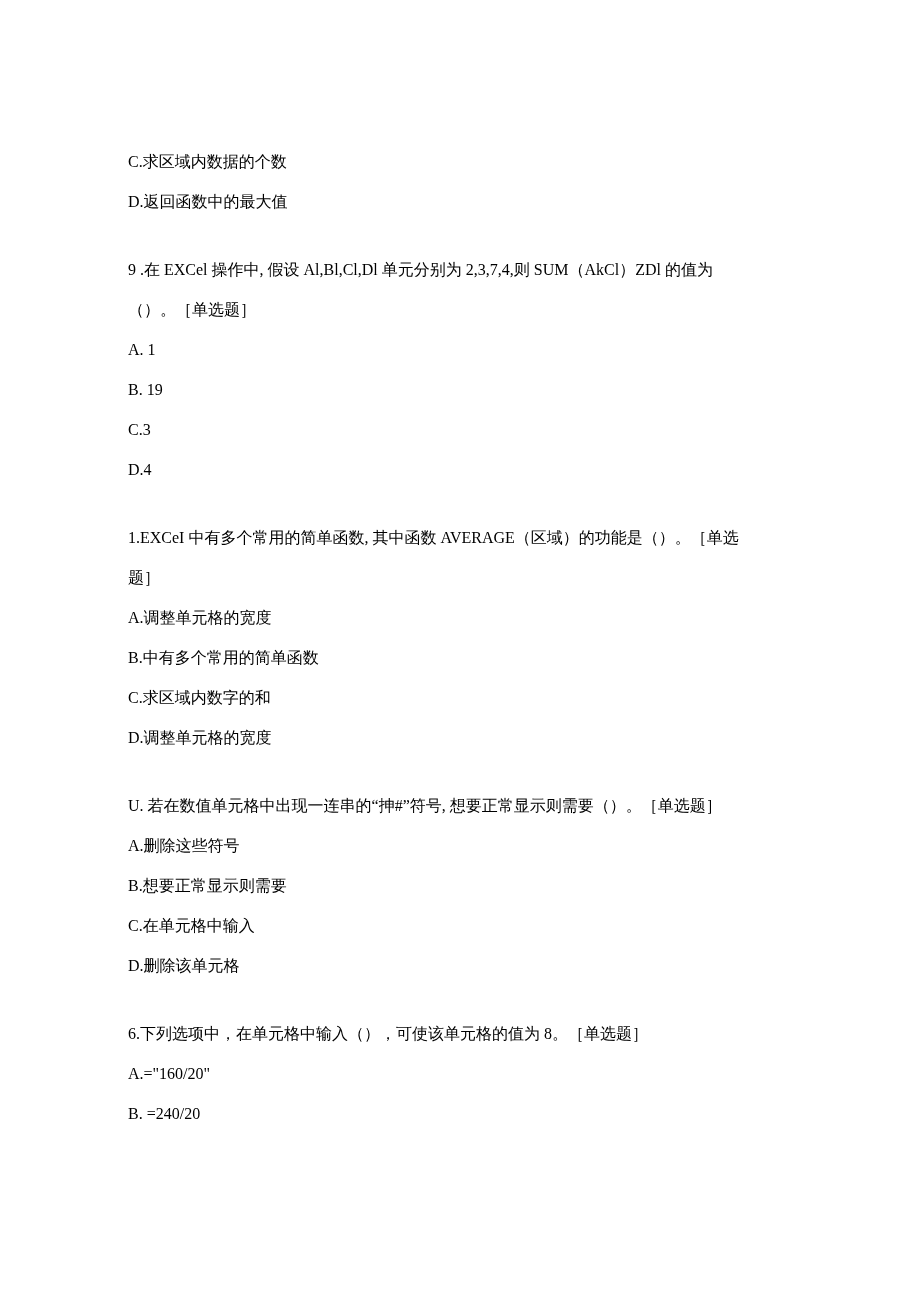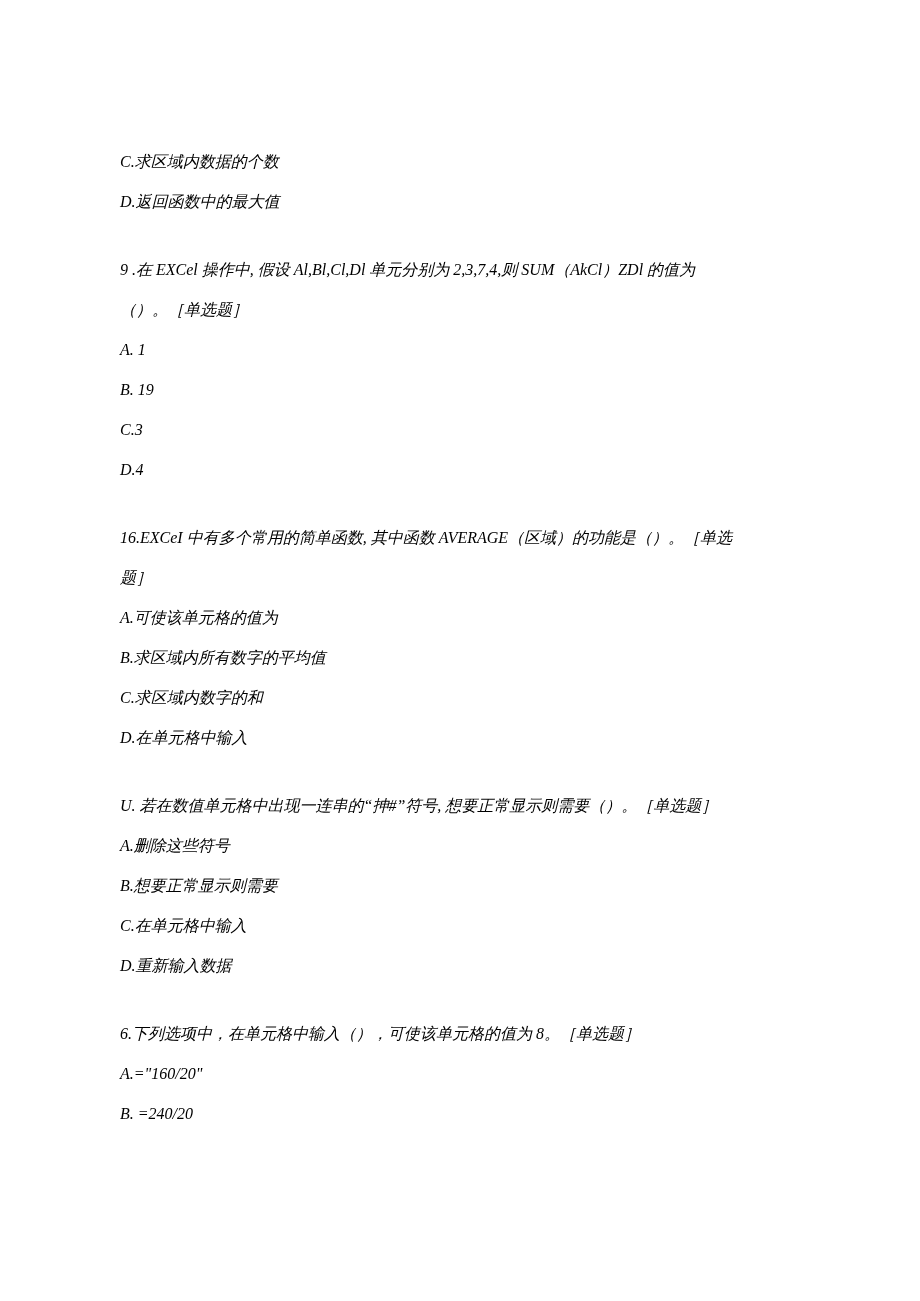"C.求区域内数据的个数" .line { font-style: italic -> none; margin: 0 0 16px 0 -> 0 0 16px 8px }
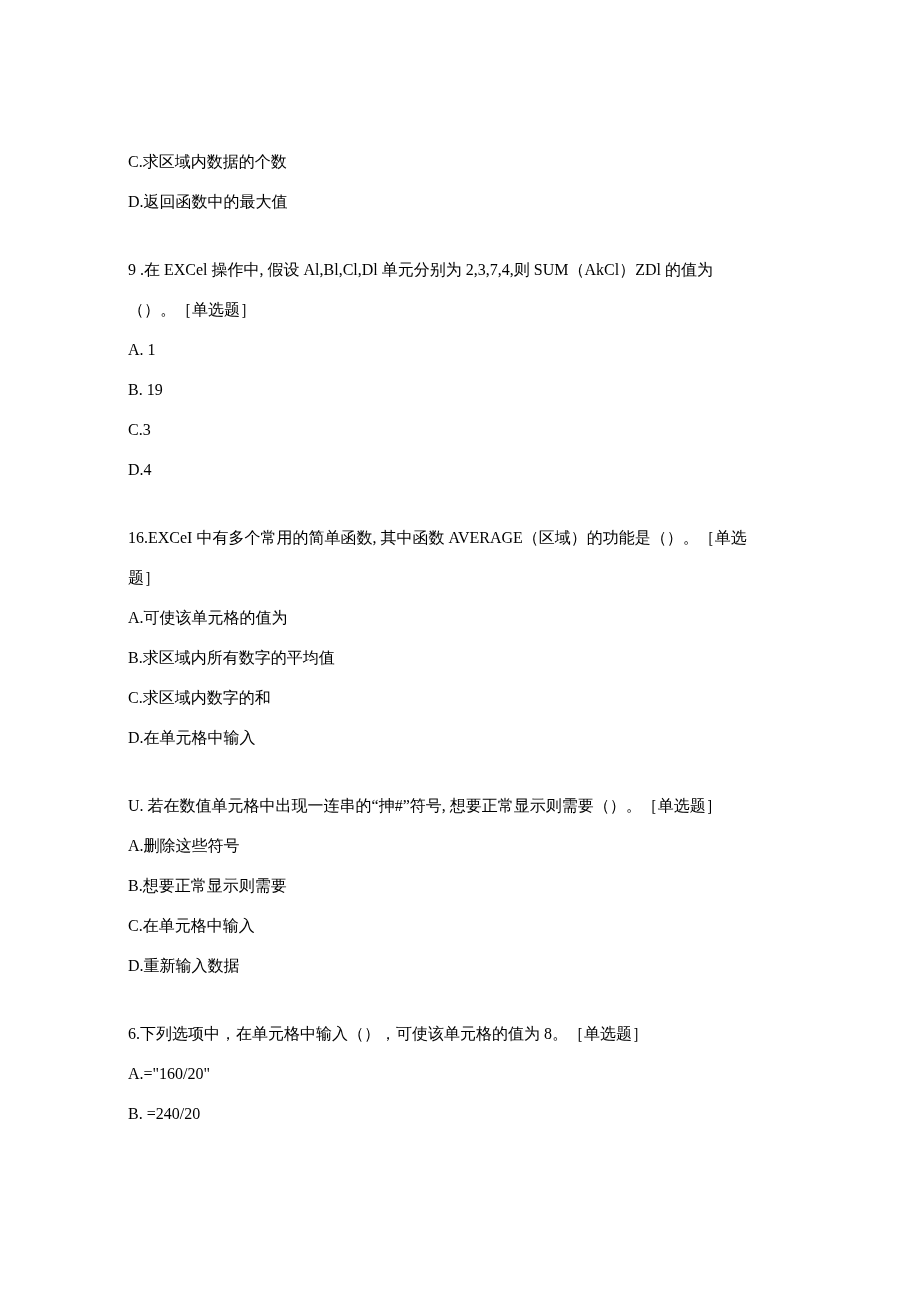"16.EXCeI 中有多个常用的简单函数, 其中函数" div.line { text: 16.EXCeI -> 1.EXCeI }
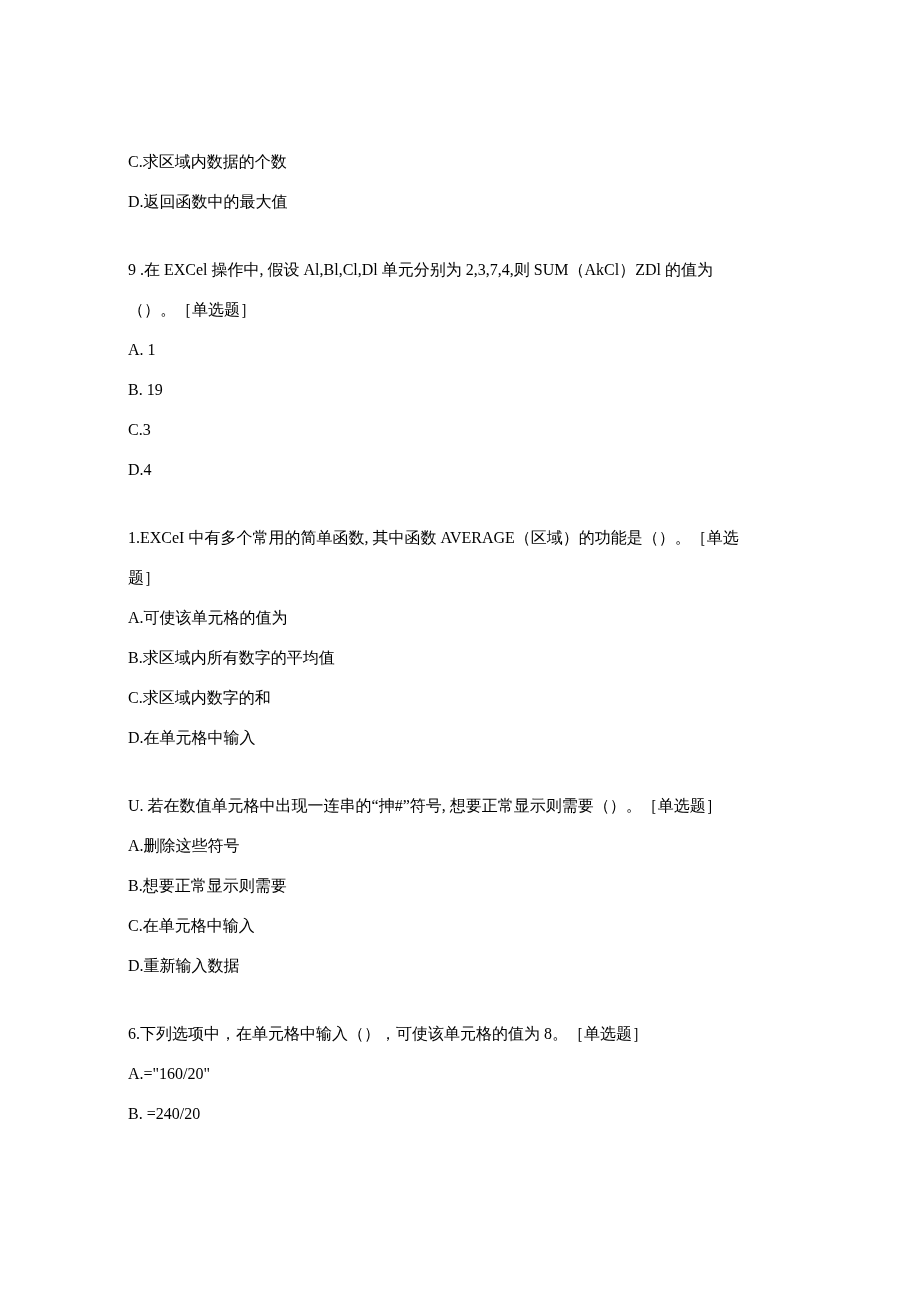"A.可使该单元格的值为" div.line { text: A.可使该单元格的值为 -> A.调整单元格的宽度 }
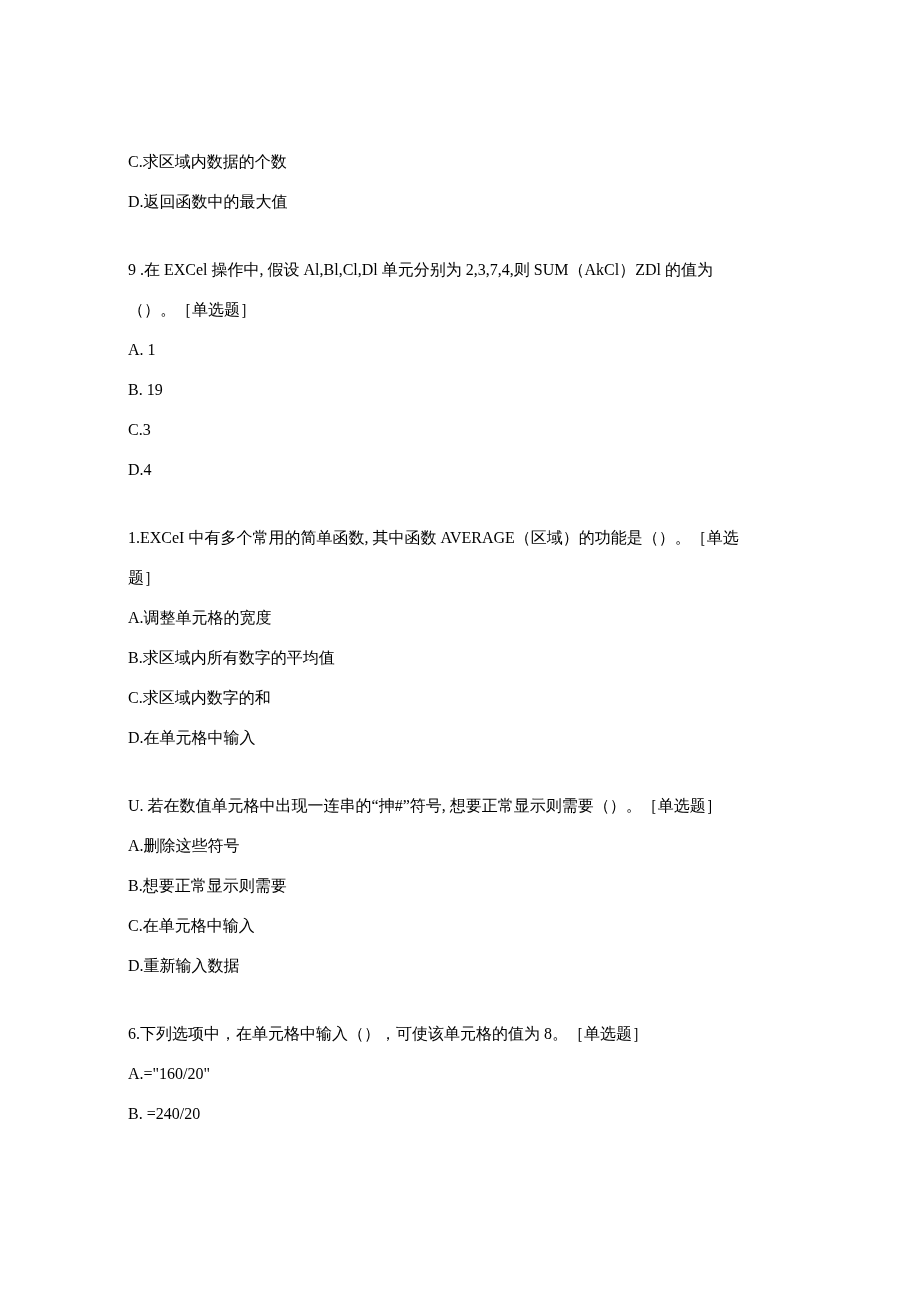"B.求区域内所有数字的平均值" div.line { text: B.求区域内所有数字的平均值 -> B.中有多个常用的简单函数 }
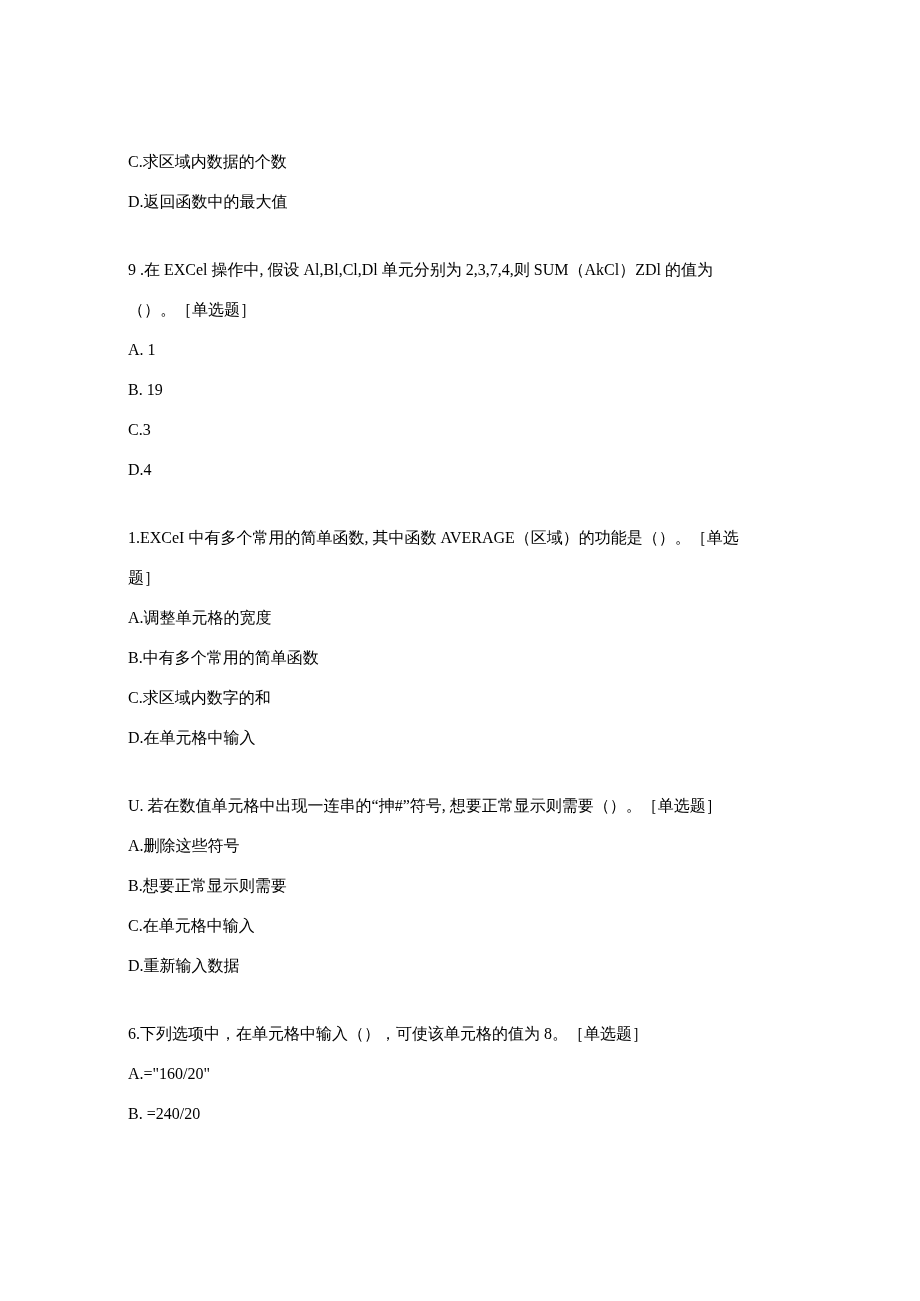"D.在单元格中输入" div.line { text: D.在单元格中输入 -> D.调整单元格的宽度 }
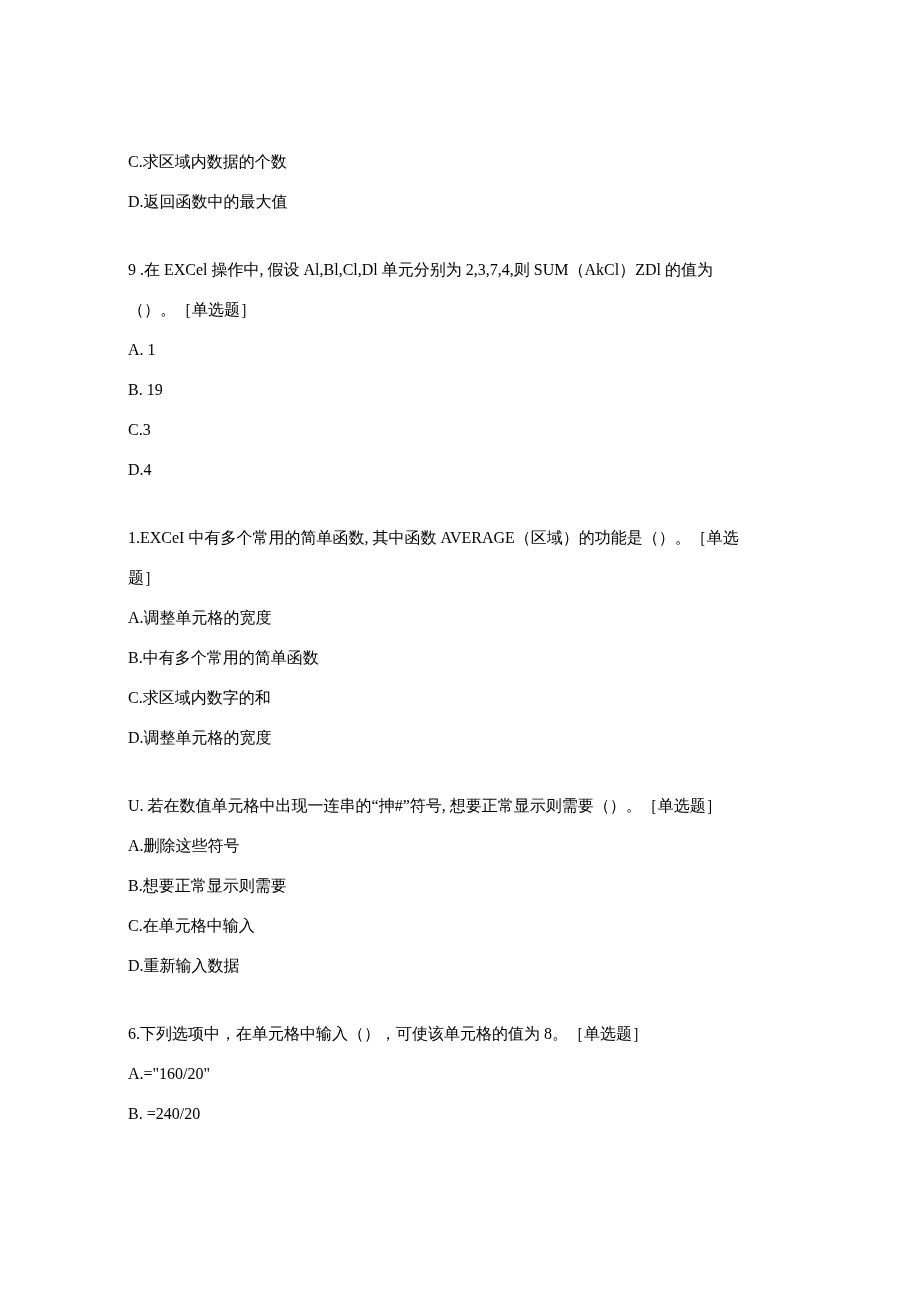"D.重新输入数据" div.line { text: D.重新输入数据 -> D.删除该单元格 }
